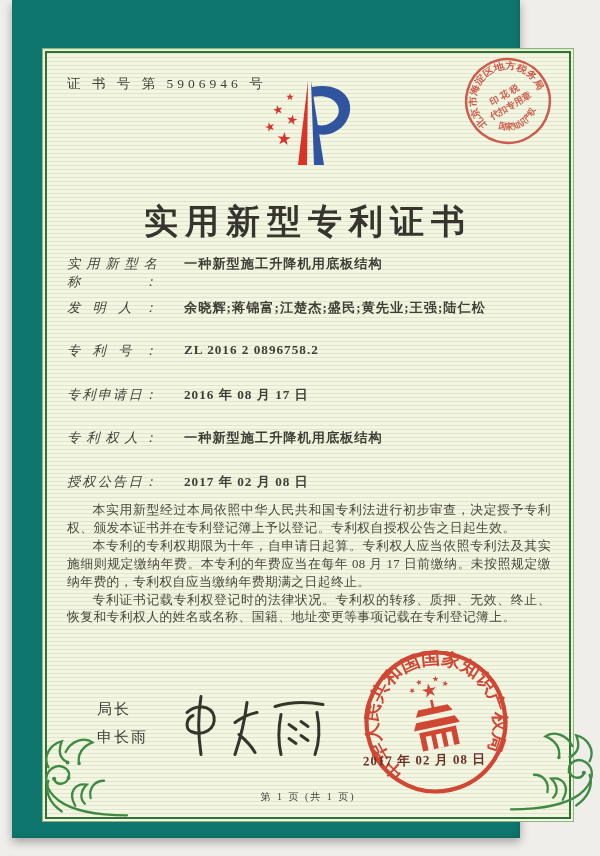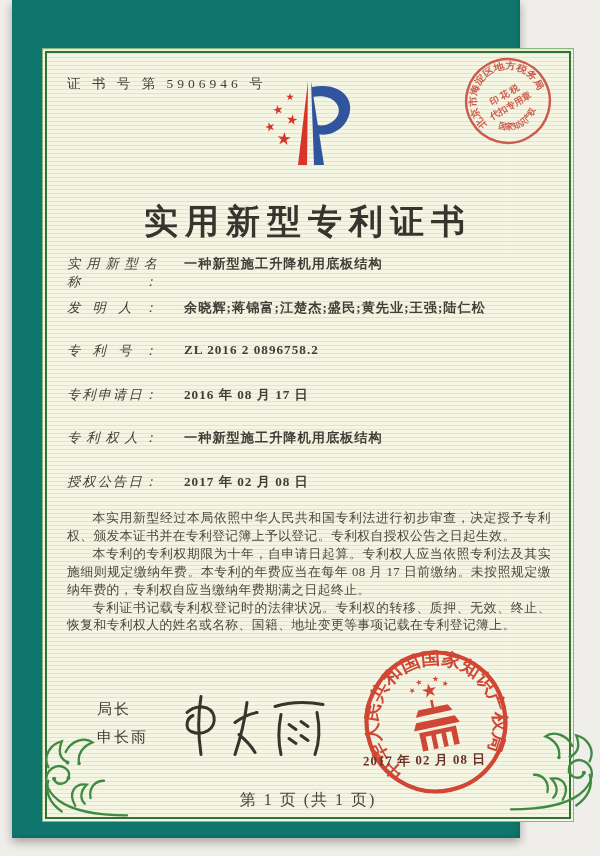"本实用新型经过本局依照中华人民共和国专利法进行初步审查，决定授予专利权、颁发本证" .paras { margin-top: 8px -> none }
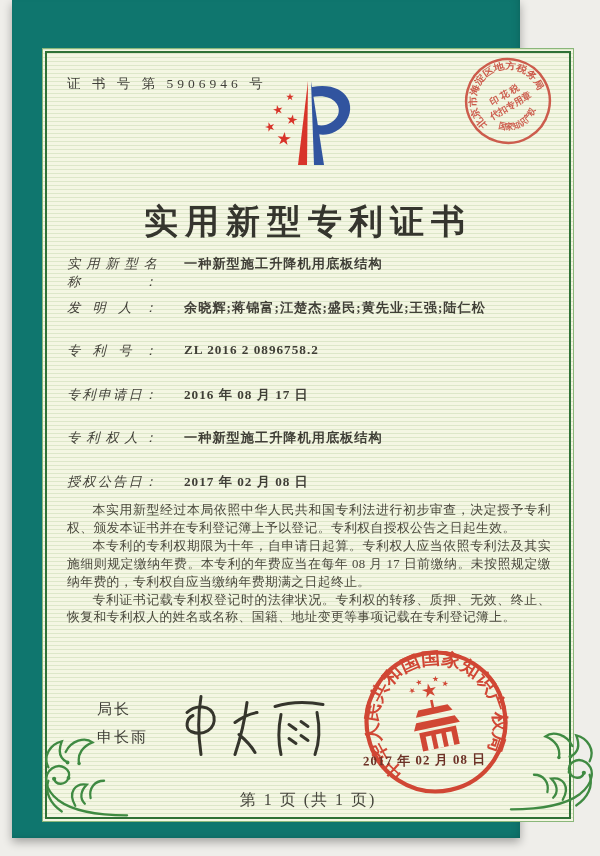"第 1 页 (共 1" .footer { font-size: 16px -> 10px }
